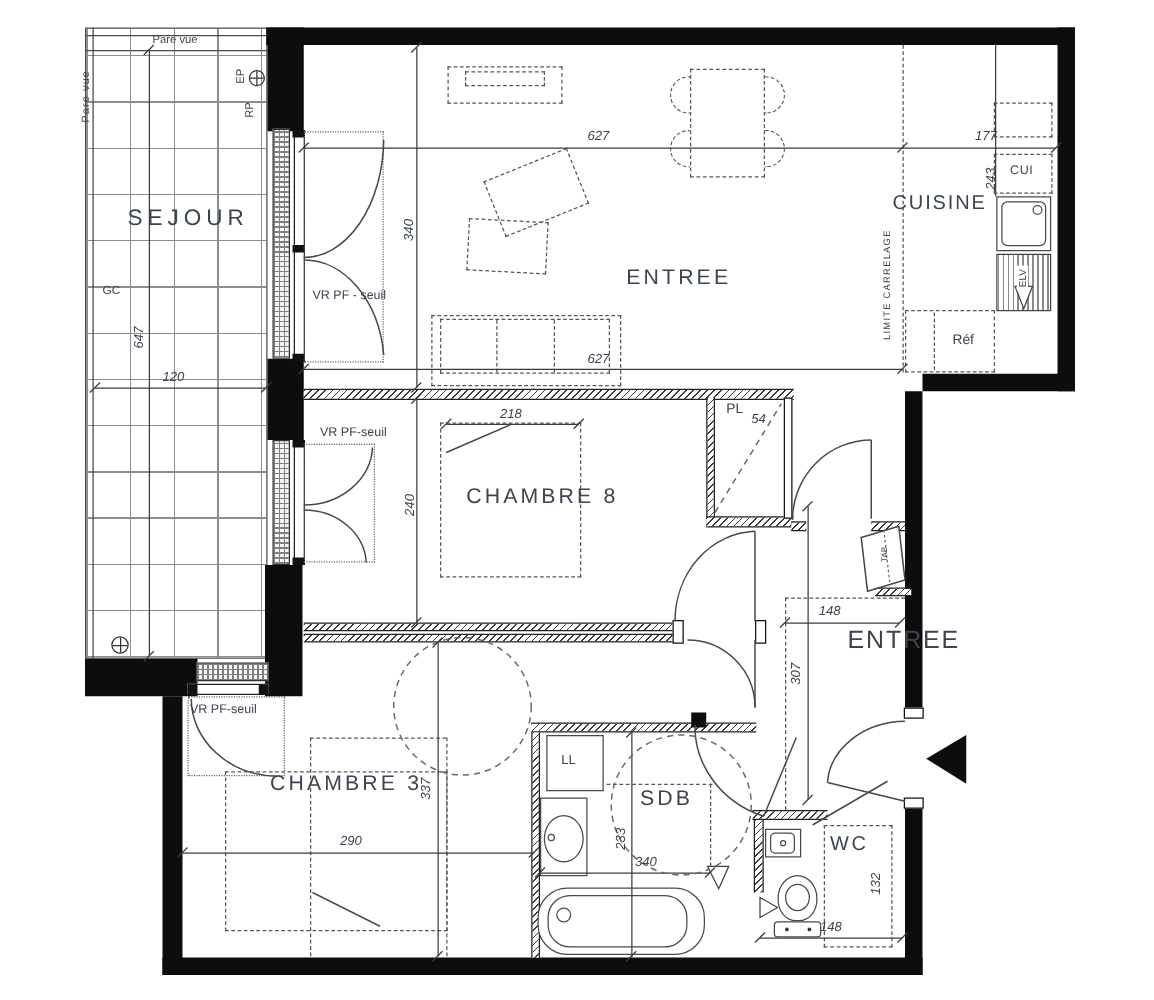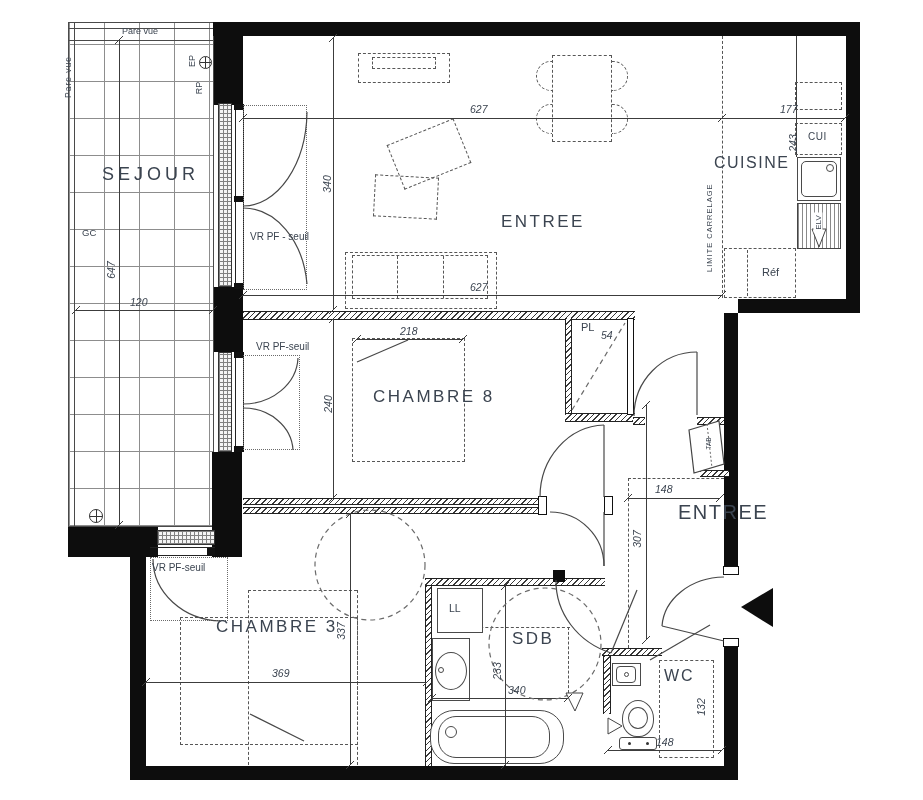"369" div.dim { text: 369 -> 290 }
